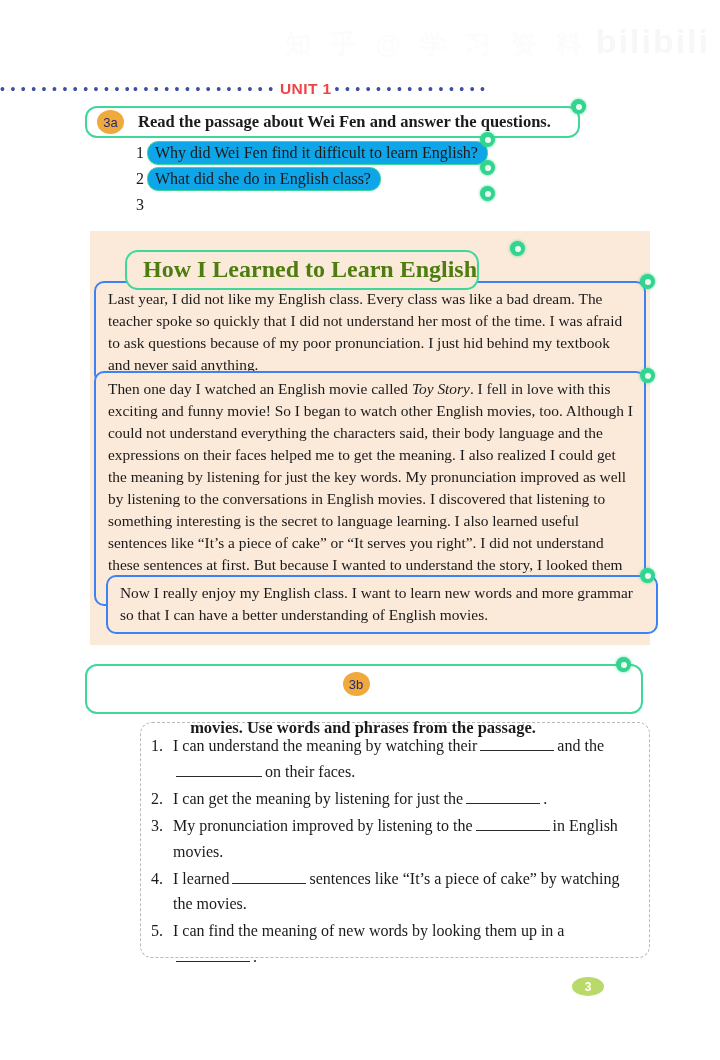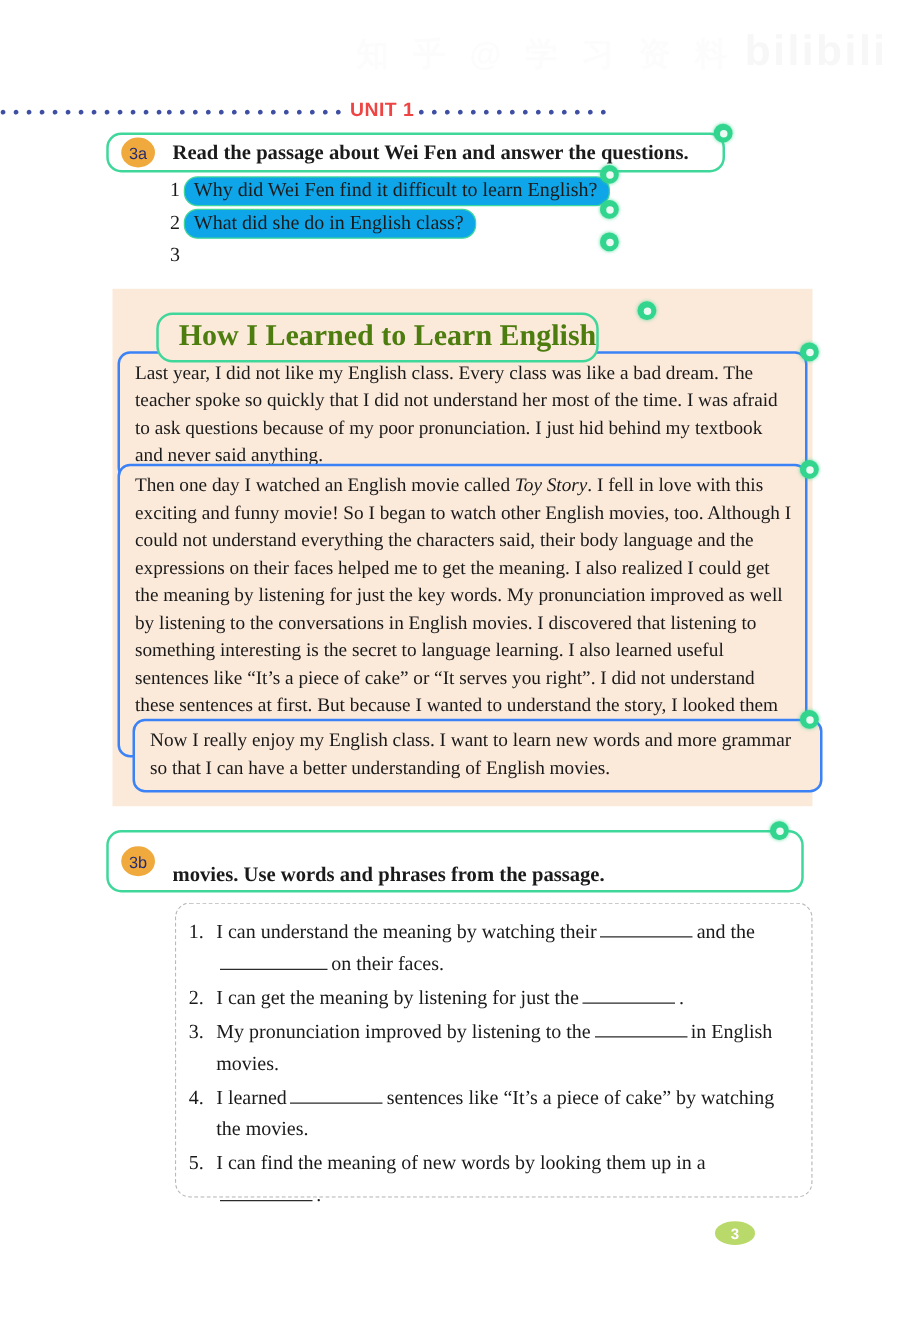"3b" div.instr { flex-direction: none -> column }
